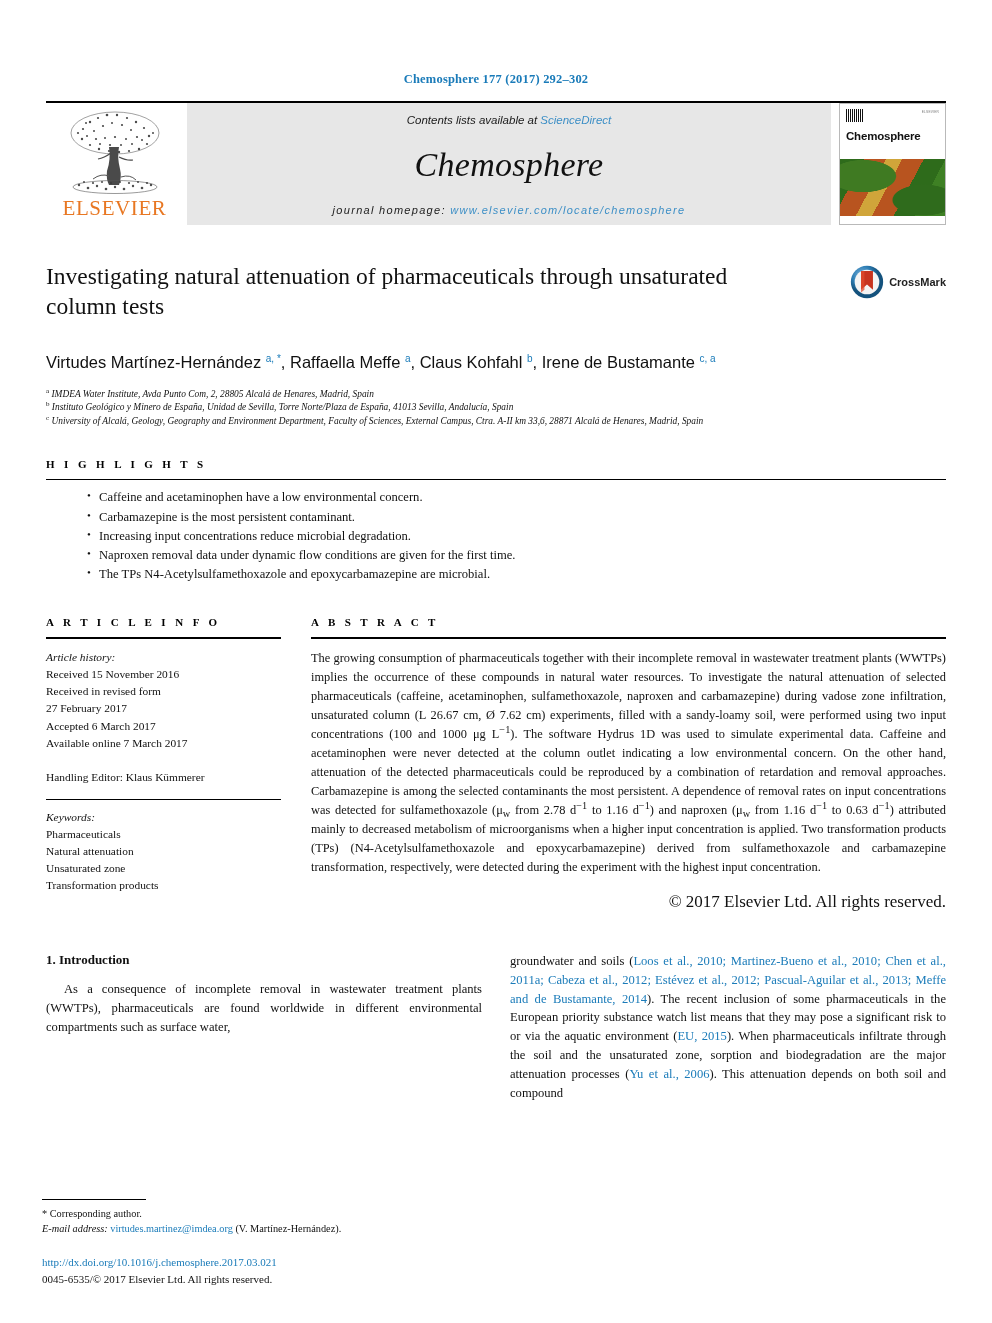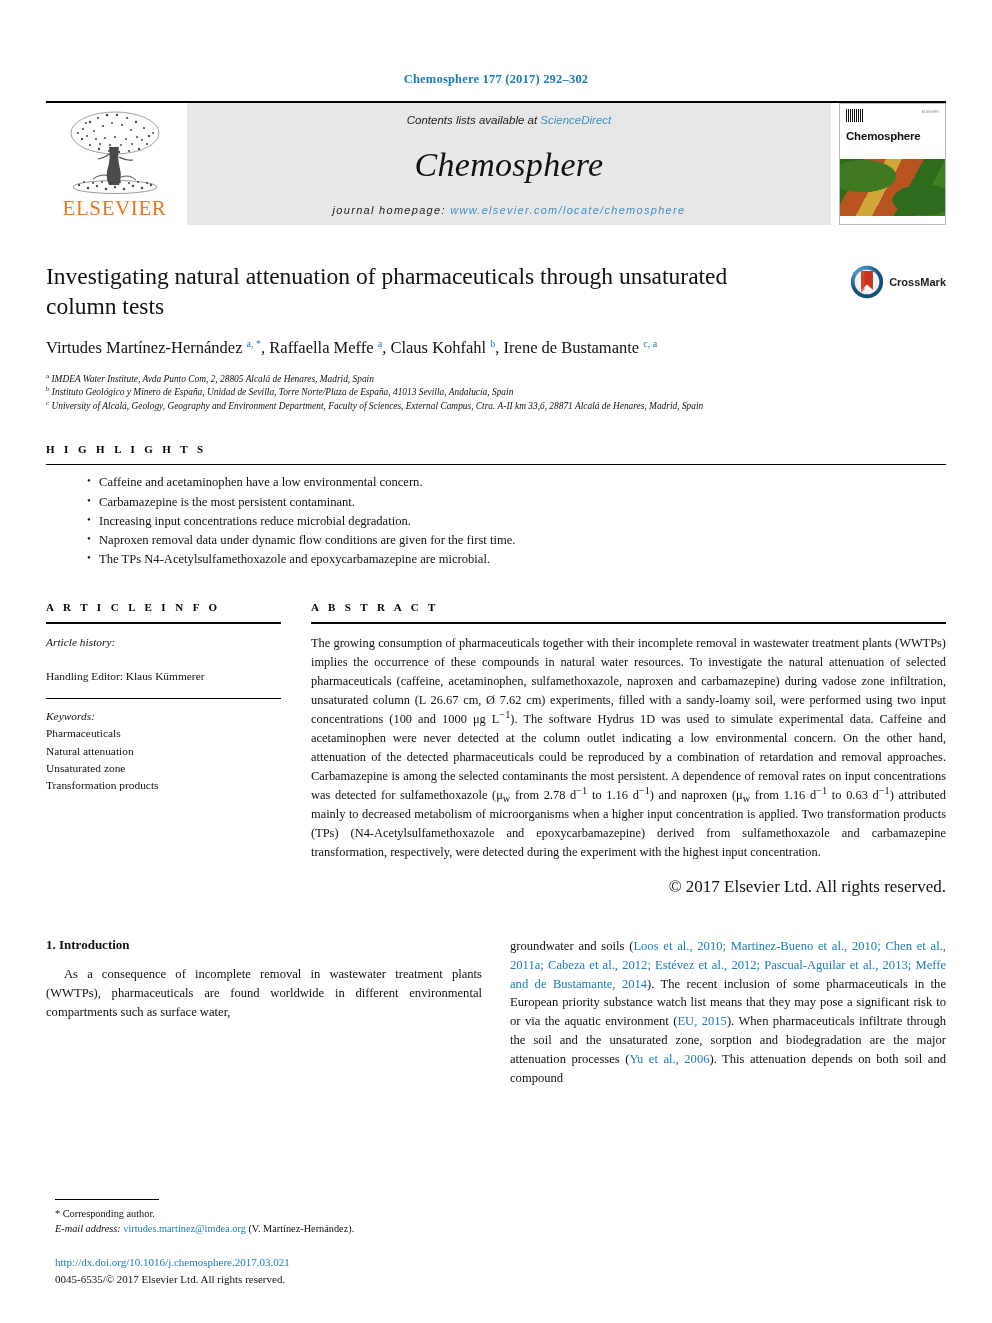"Virtudes Martínez-Hernández a, *," .authors { font-family: Liberation Serif, serif -> Liberation Sans, sans-serif; margin-top: 15px -> 30px }
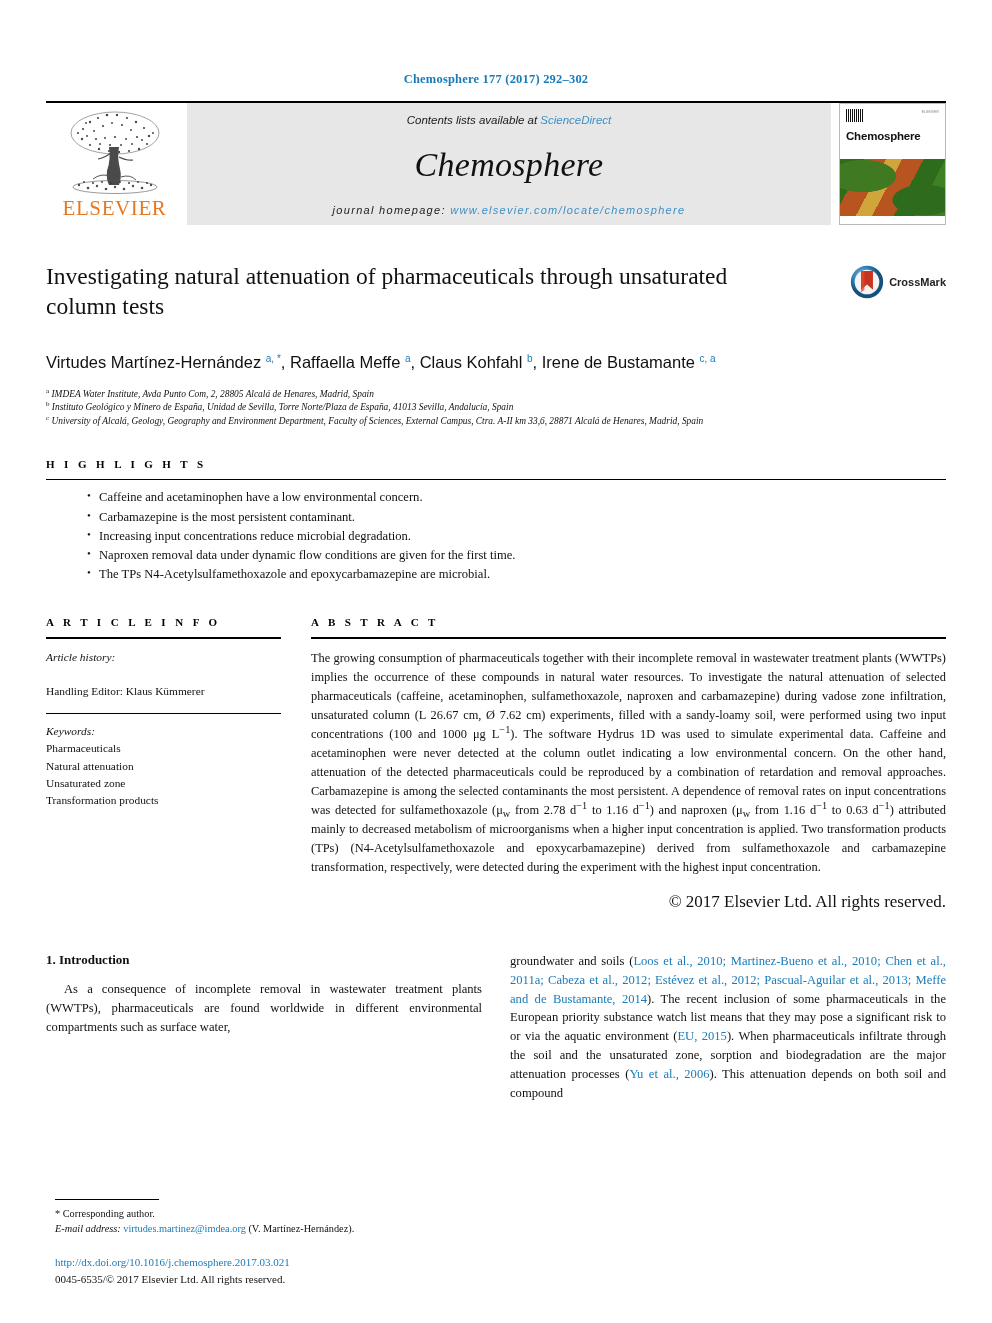"Received 15 November 2016" div { html: none -> <div> <div>Received 15 November 2016</div> <div>Received in revised form</div> <div>27 February 2017</div> <div>Accepted 6 March 2017</div> <div>Available online 7 March 2017</div> </div> }
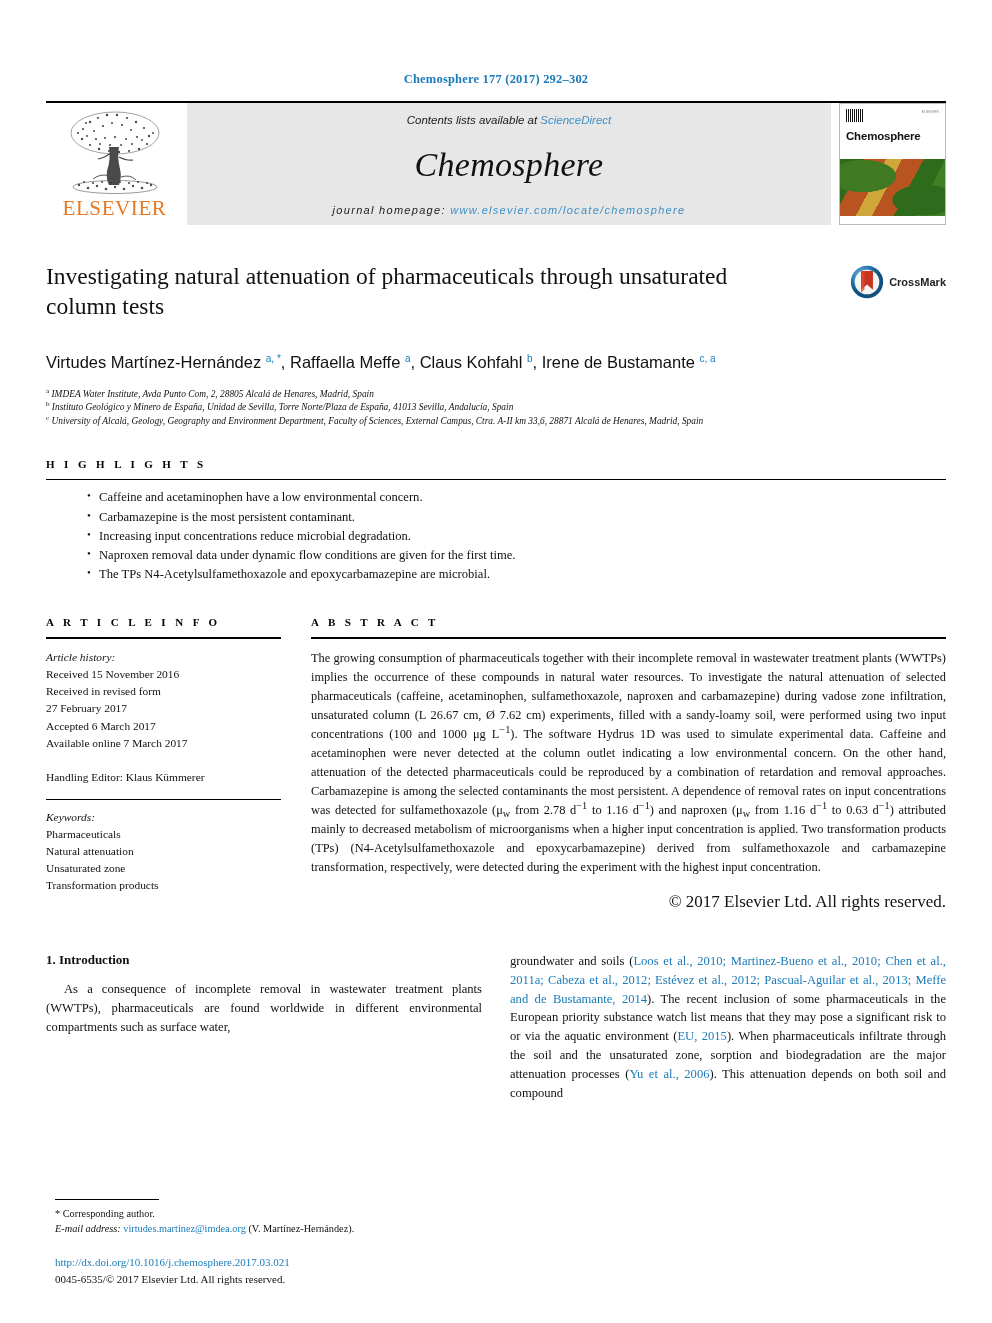"* Corresponding author." .footnote-zone { left: 55px -> 42px }
